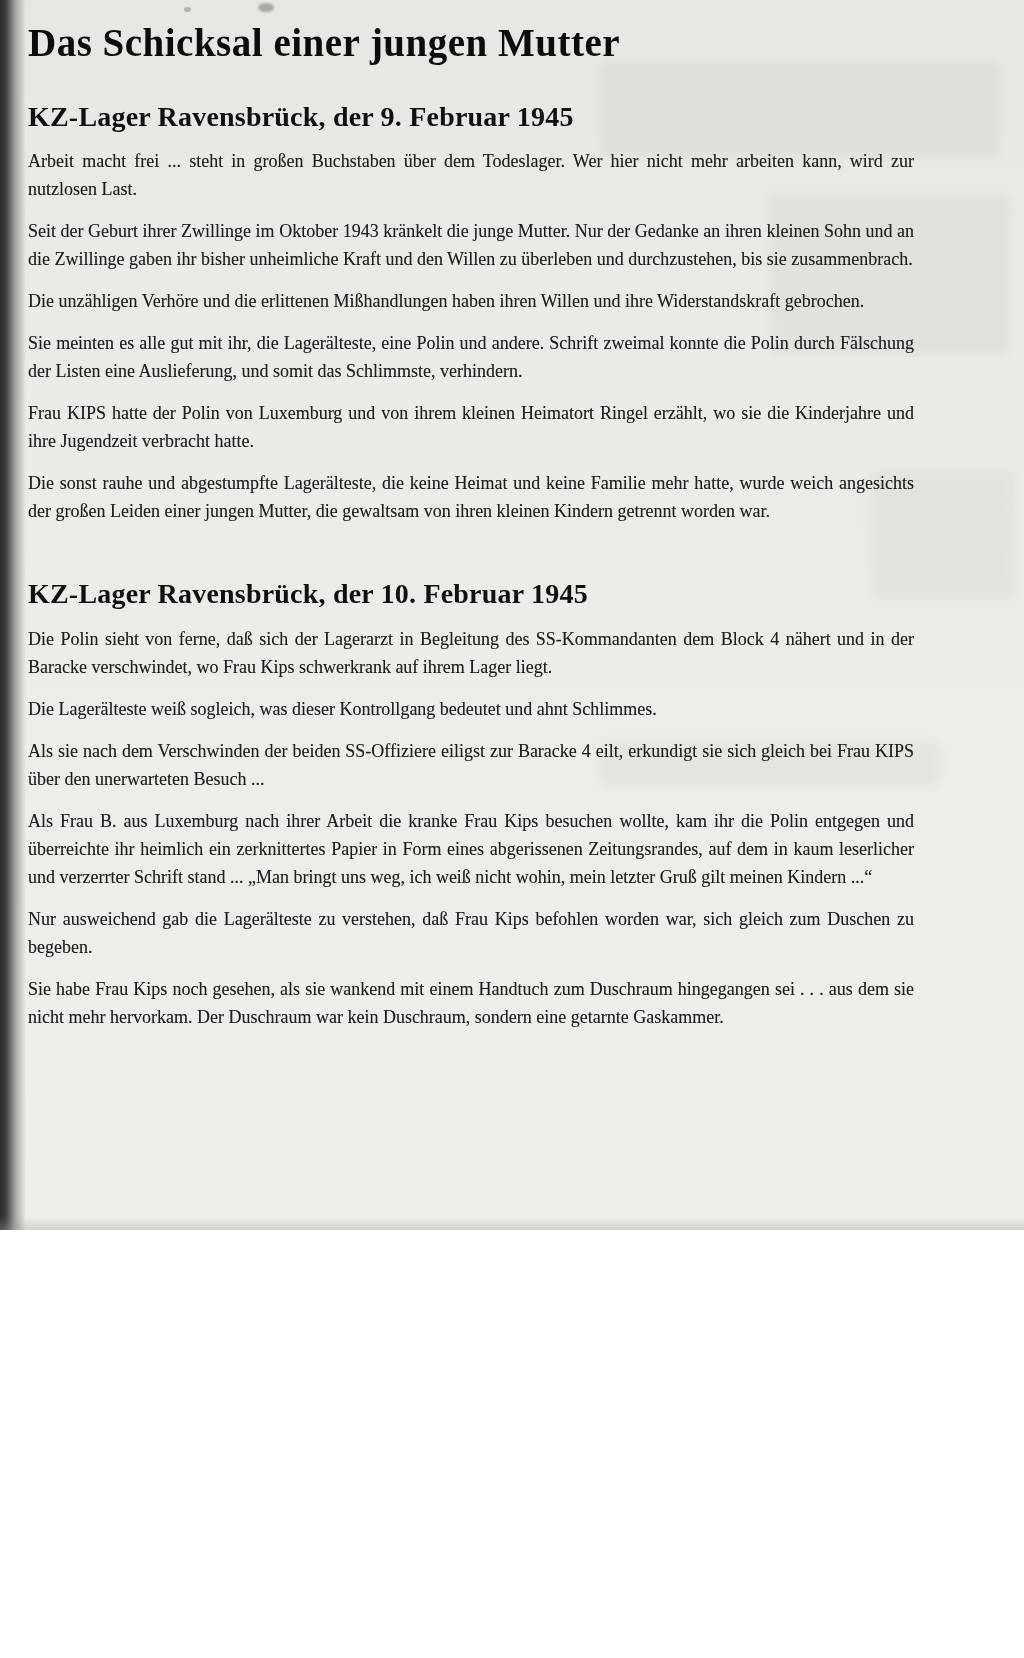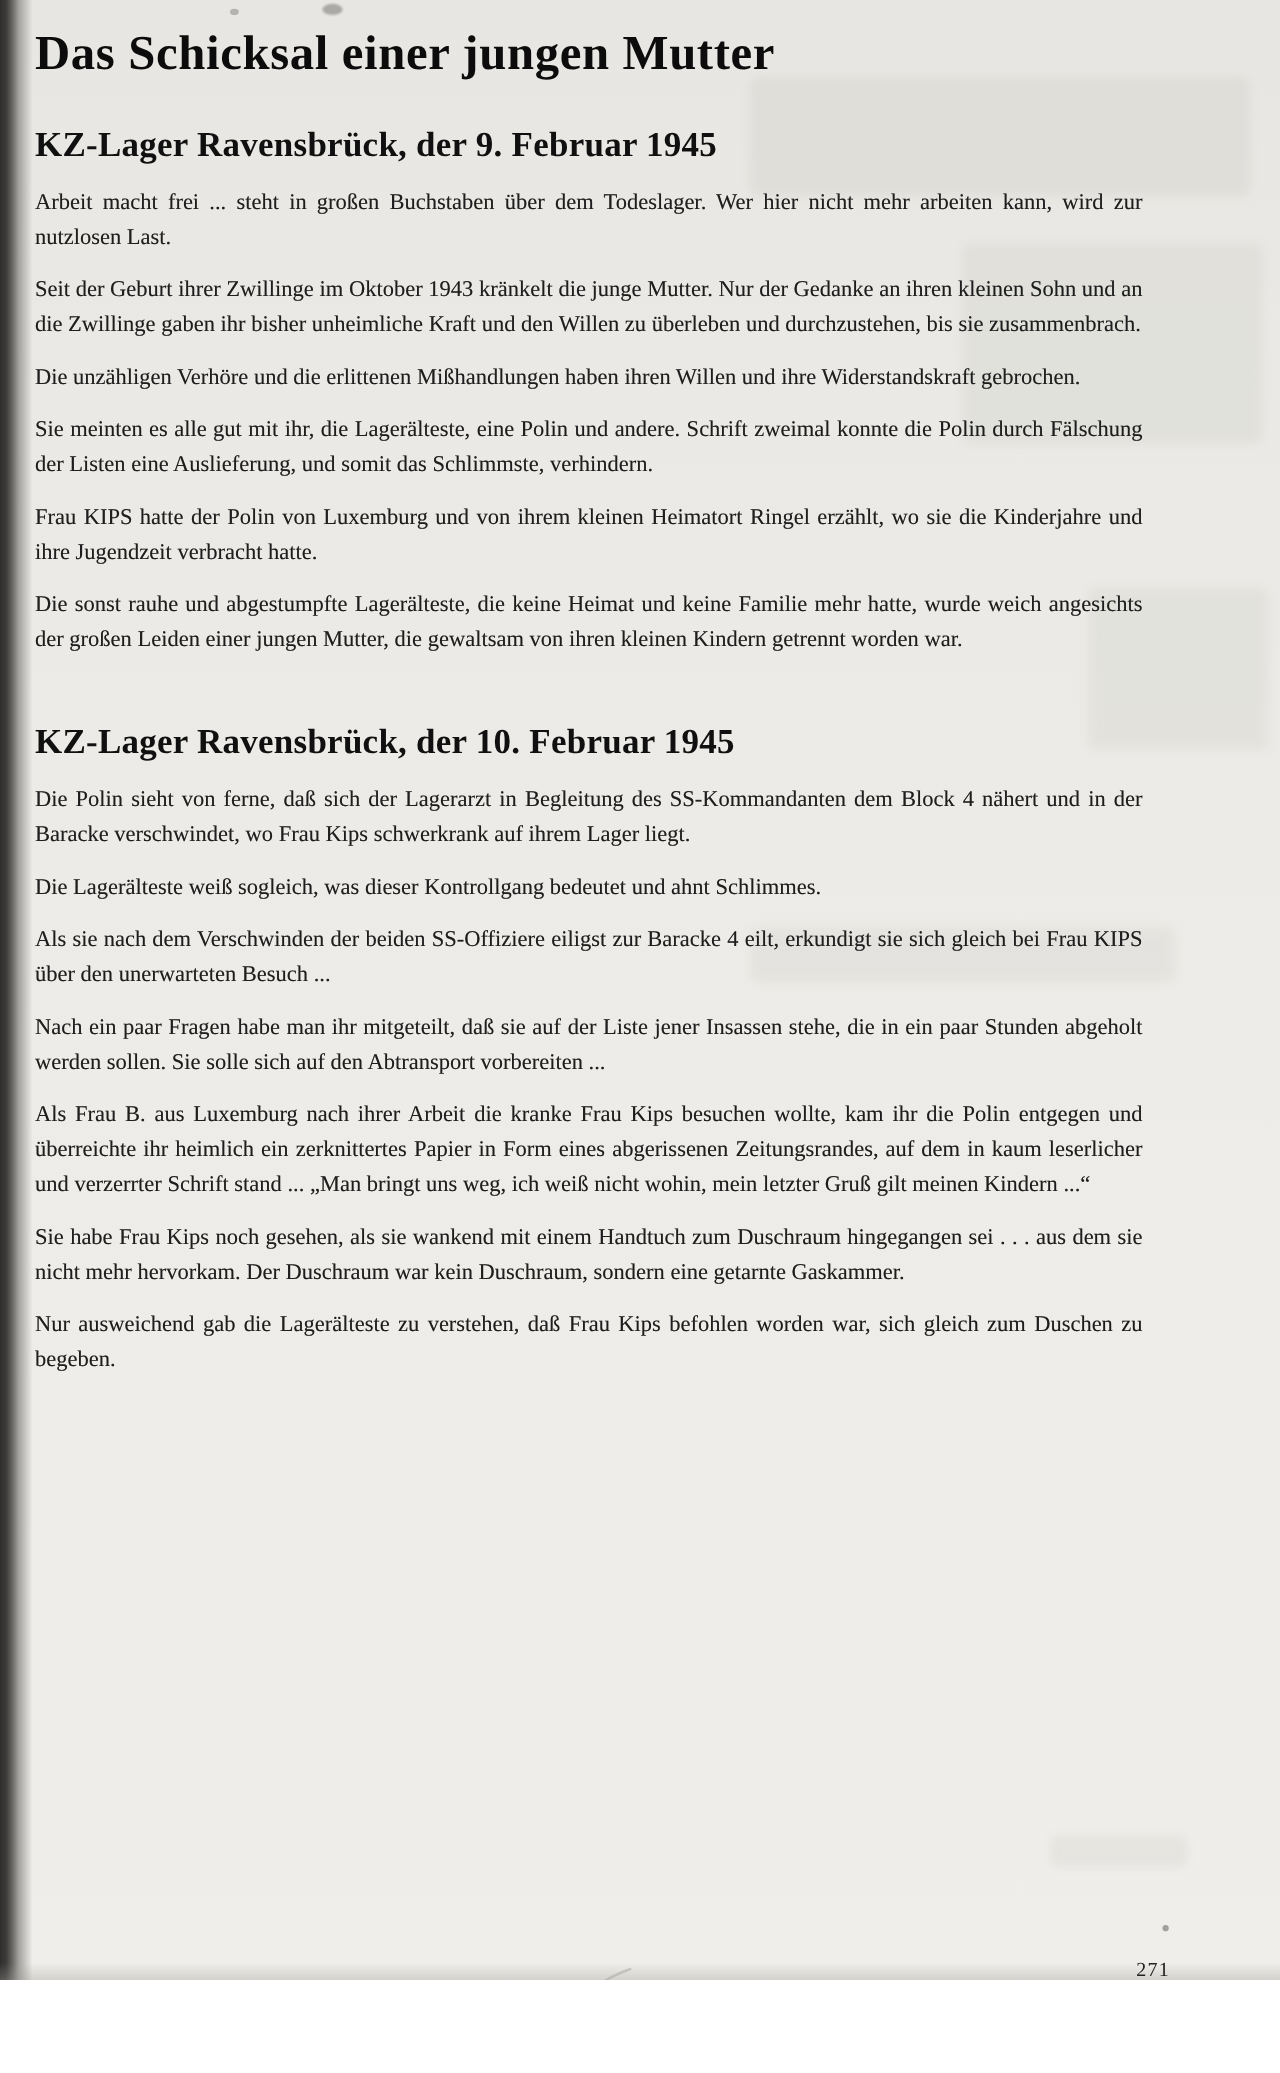"Das Schicksal einer jungen Mutter" .scan-root { height: 1584px -> 1230px }
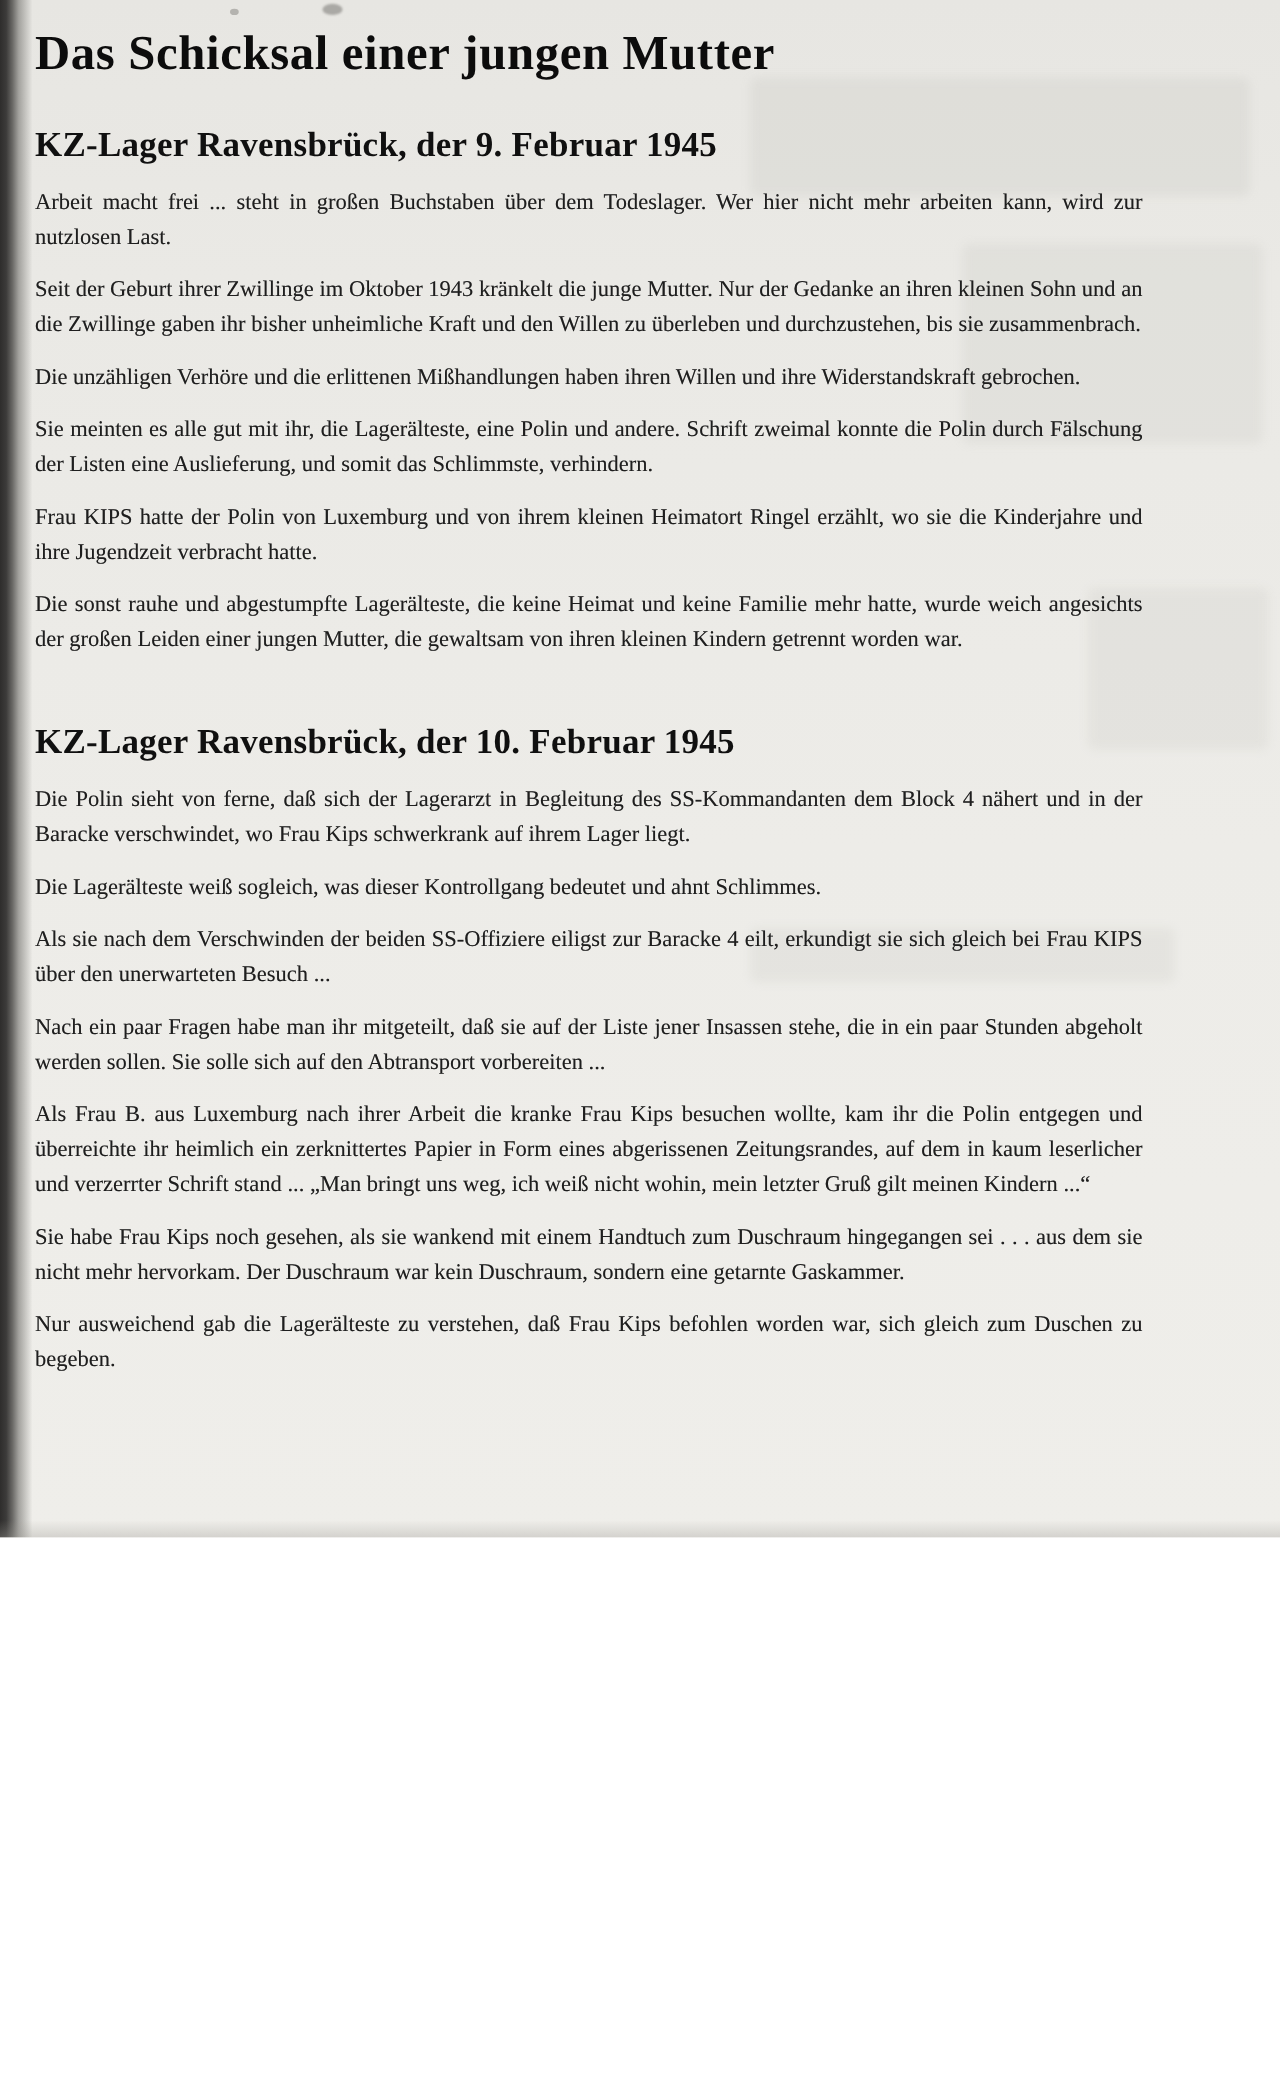"Nach ein paar Fragen habe" p.body-par { html: <p>Nach ein paar Fragen habe man ihr mitgeteilt, daß sie auf der Liste jener Insassen stehe, die in ein paar Stunden abgeholt werden sollen. Sie solle sich auf den Abtransport vorbereiten ...</p> -> none }
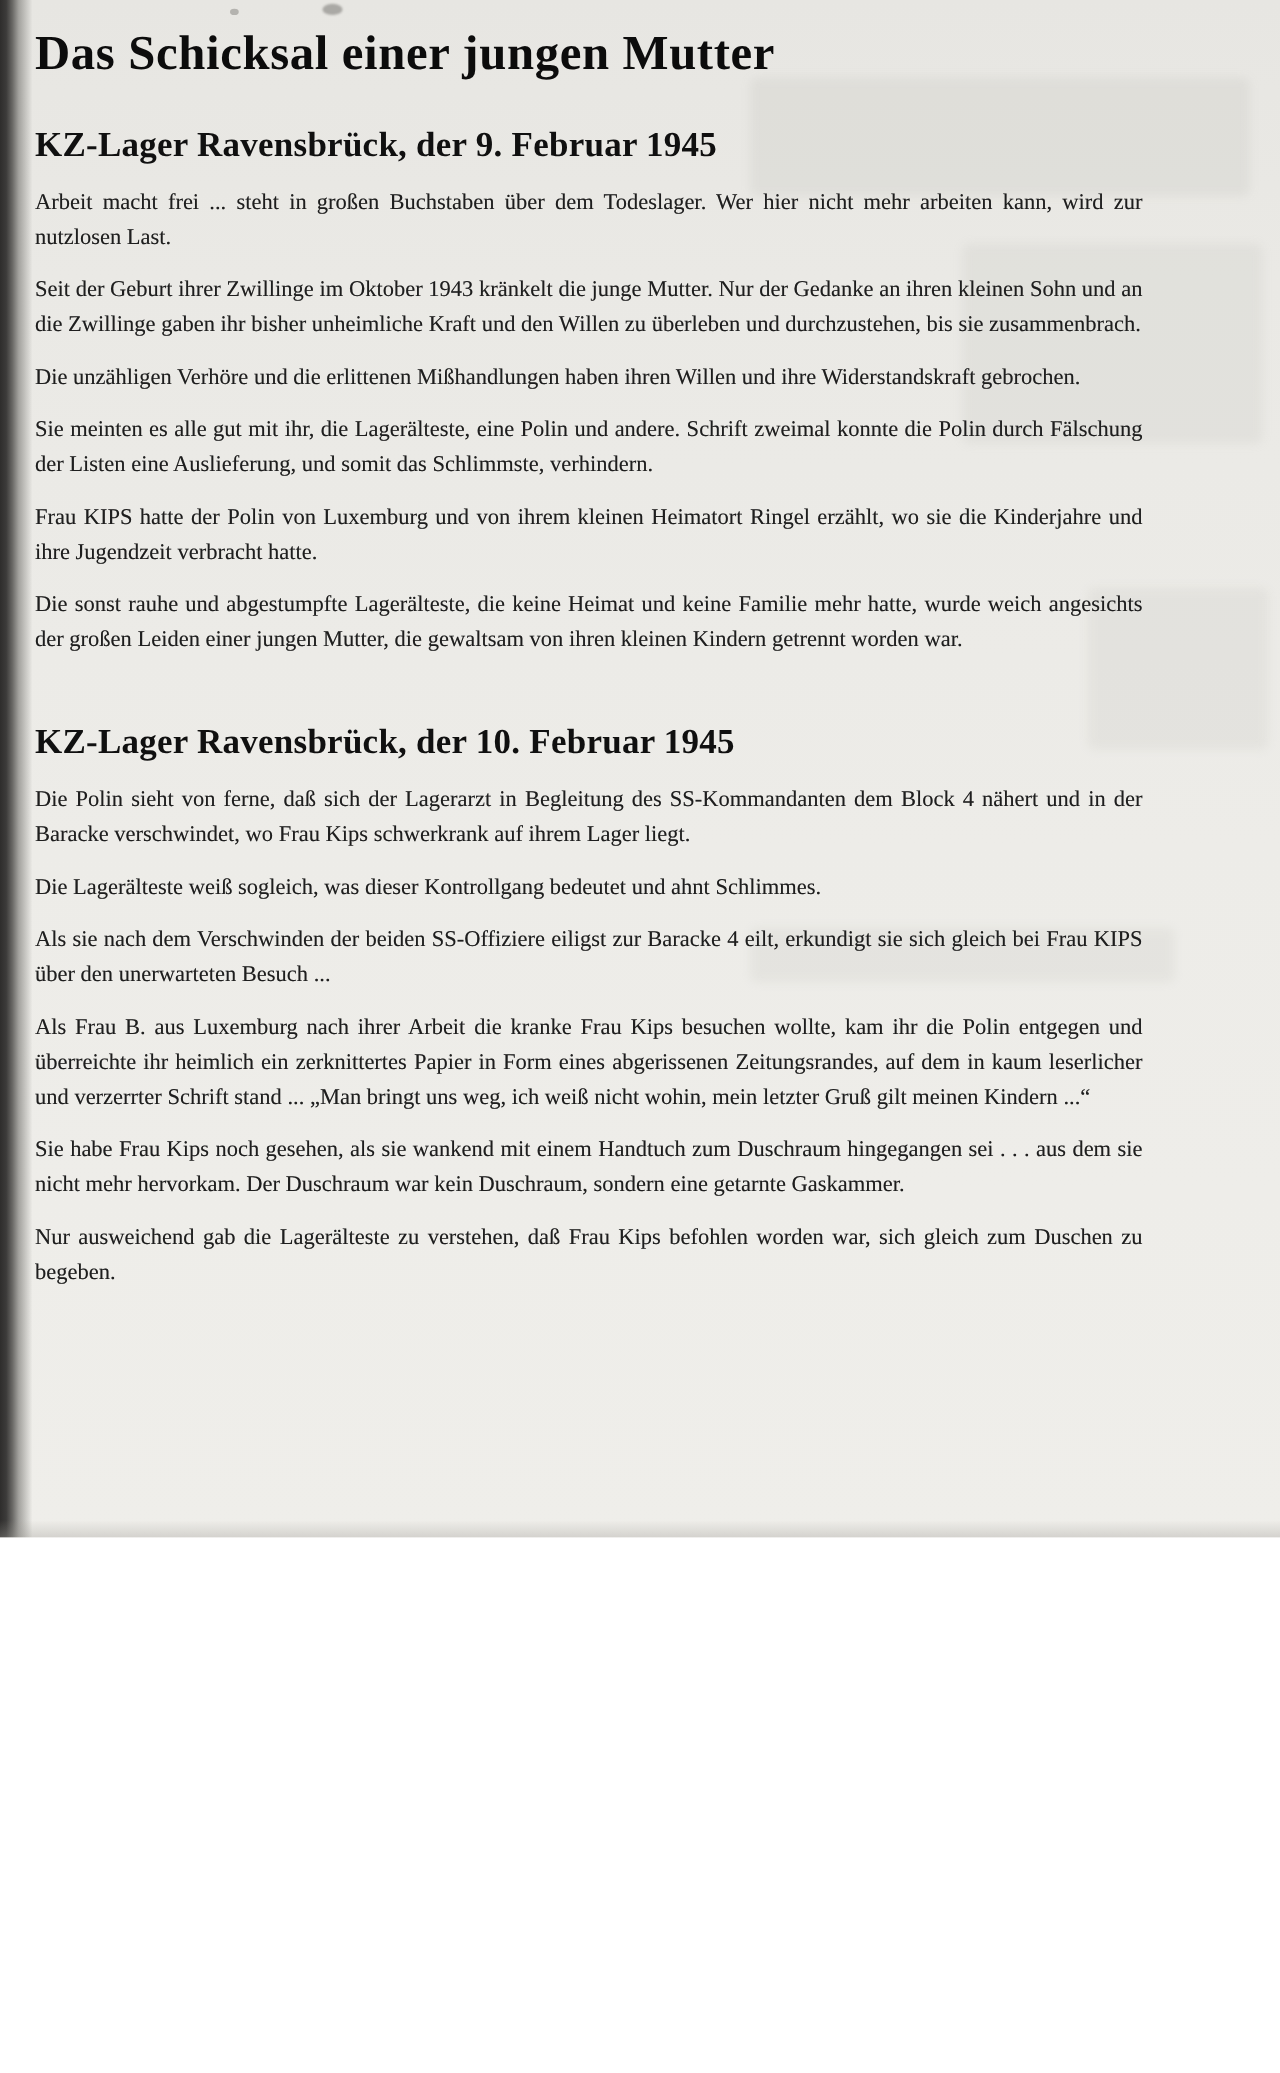"Sie habe Frau Kips noch" p.body-par { order: before "Nur ausweichend gab die Lagerälteste" -> after "Nur ausweichend gab die Lagerälteste" }
